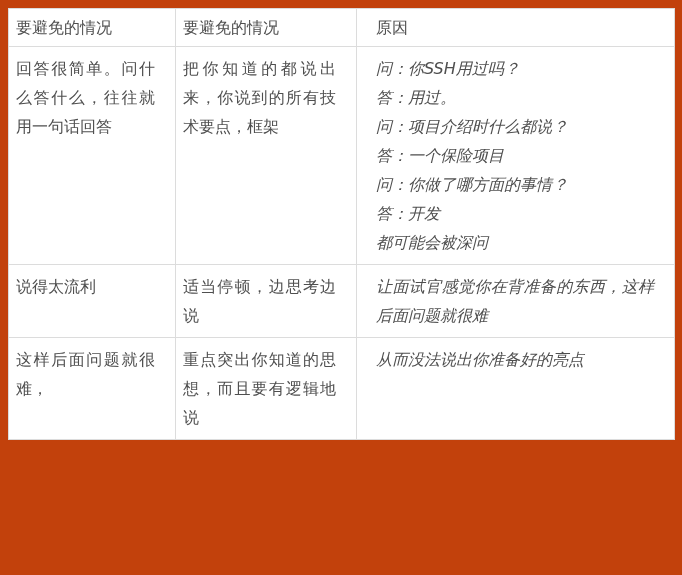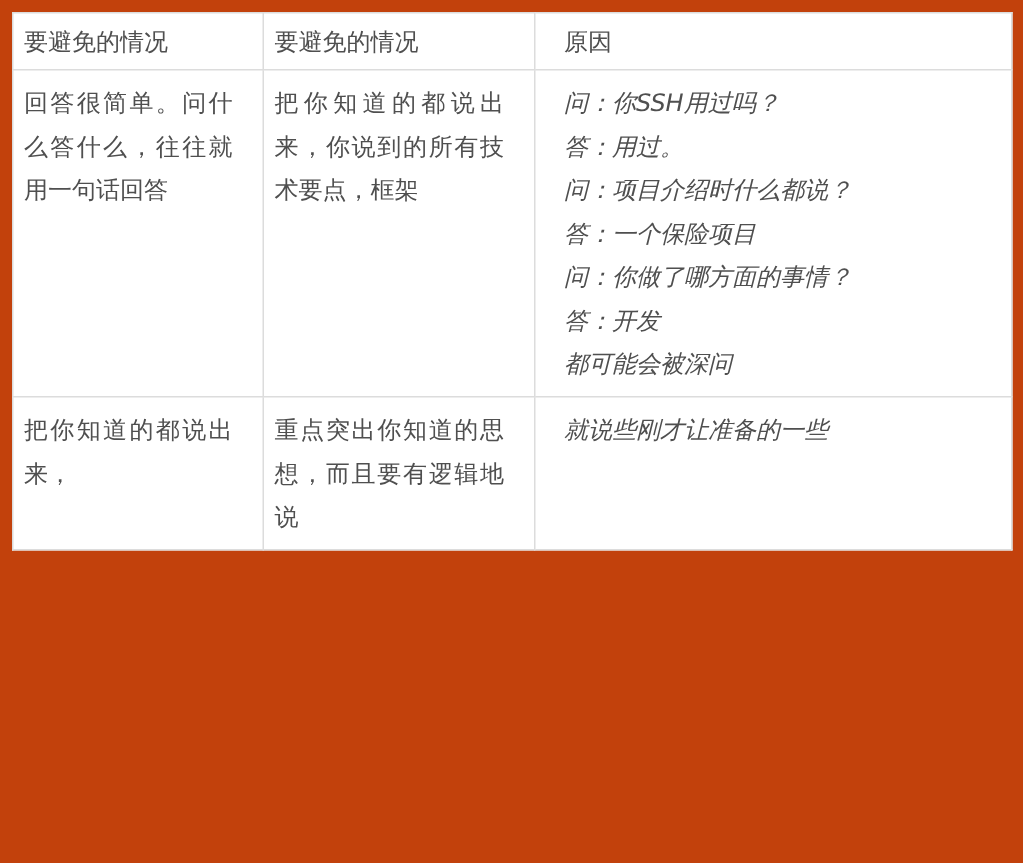"说得太流利" tr { html: none -> <tr> <td>说得太流利</td> <td>适当停顿，边思考边说</td> <td> <div>让面试官感觉你在背准备的东西，这样后面问题就很难</div> </td> </tr> }
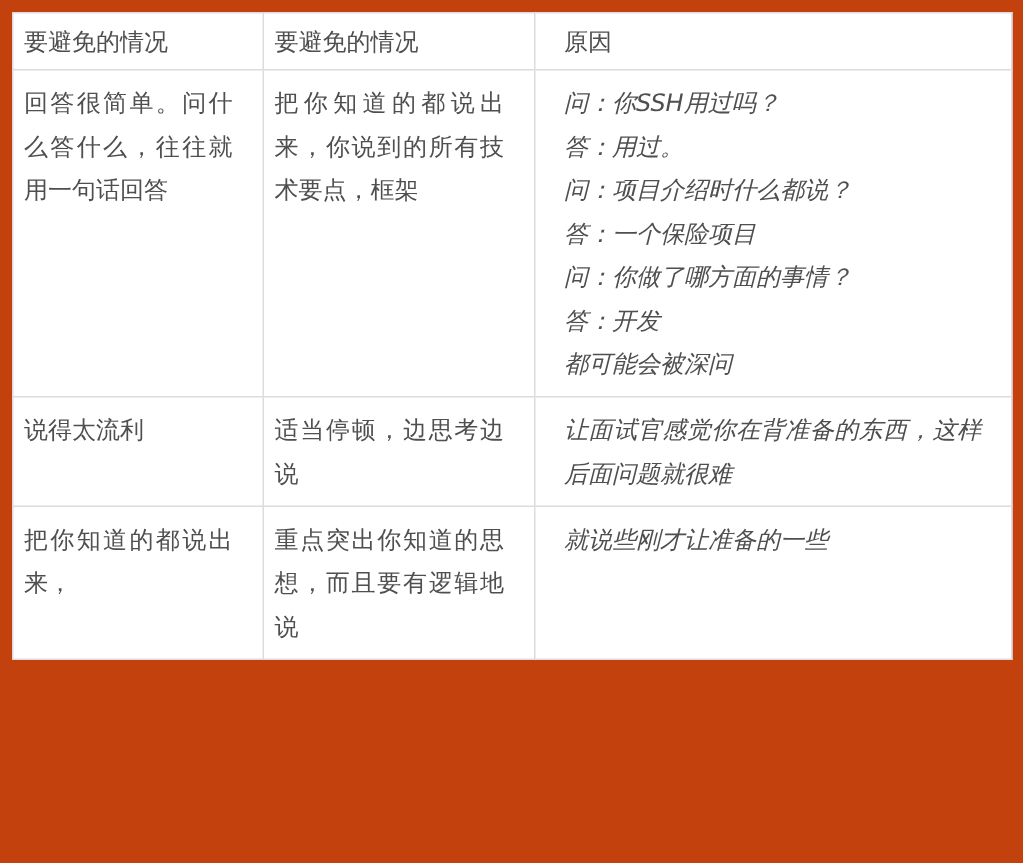"把你知道的都说出来，" td.avoid-cell { text: 把你知道的都说出来 -> 这样后面问题就很难 }
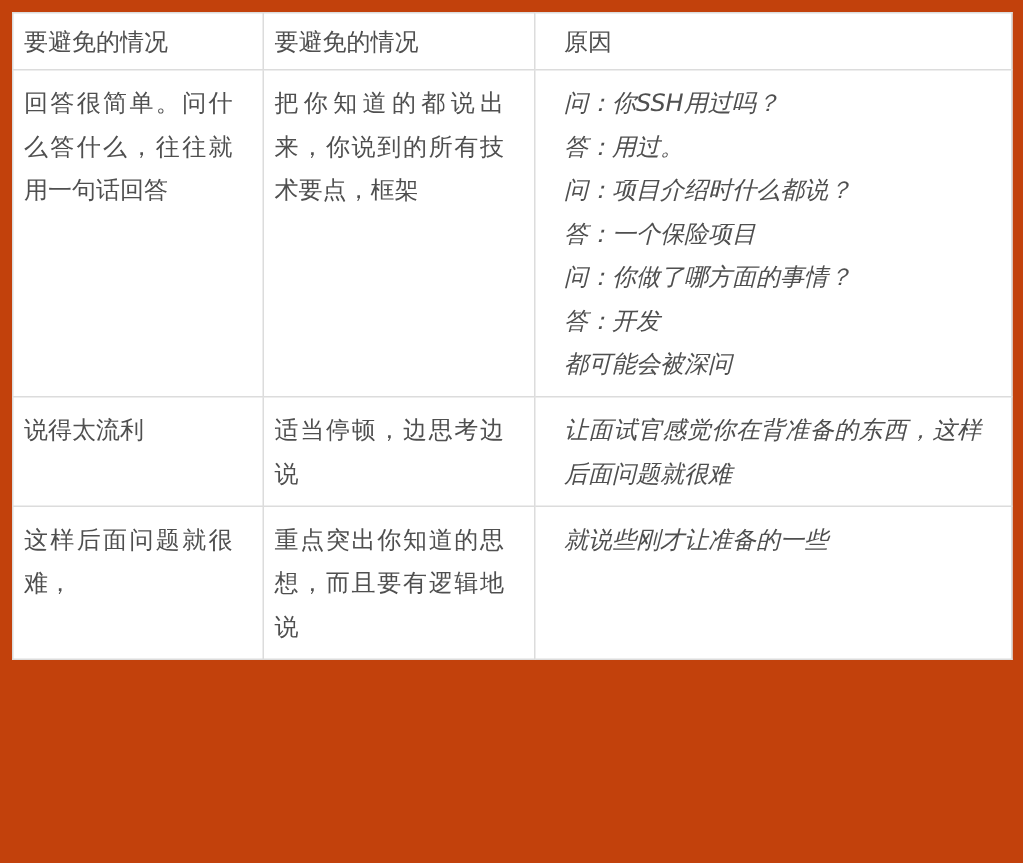"就说些刚才让准备的一些" div.reason-line { text: 就说些刚才让准备的一些 -> 从而没法说出你准备好的亮点 }
